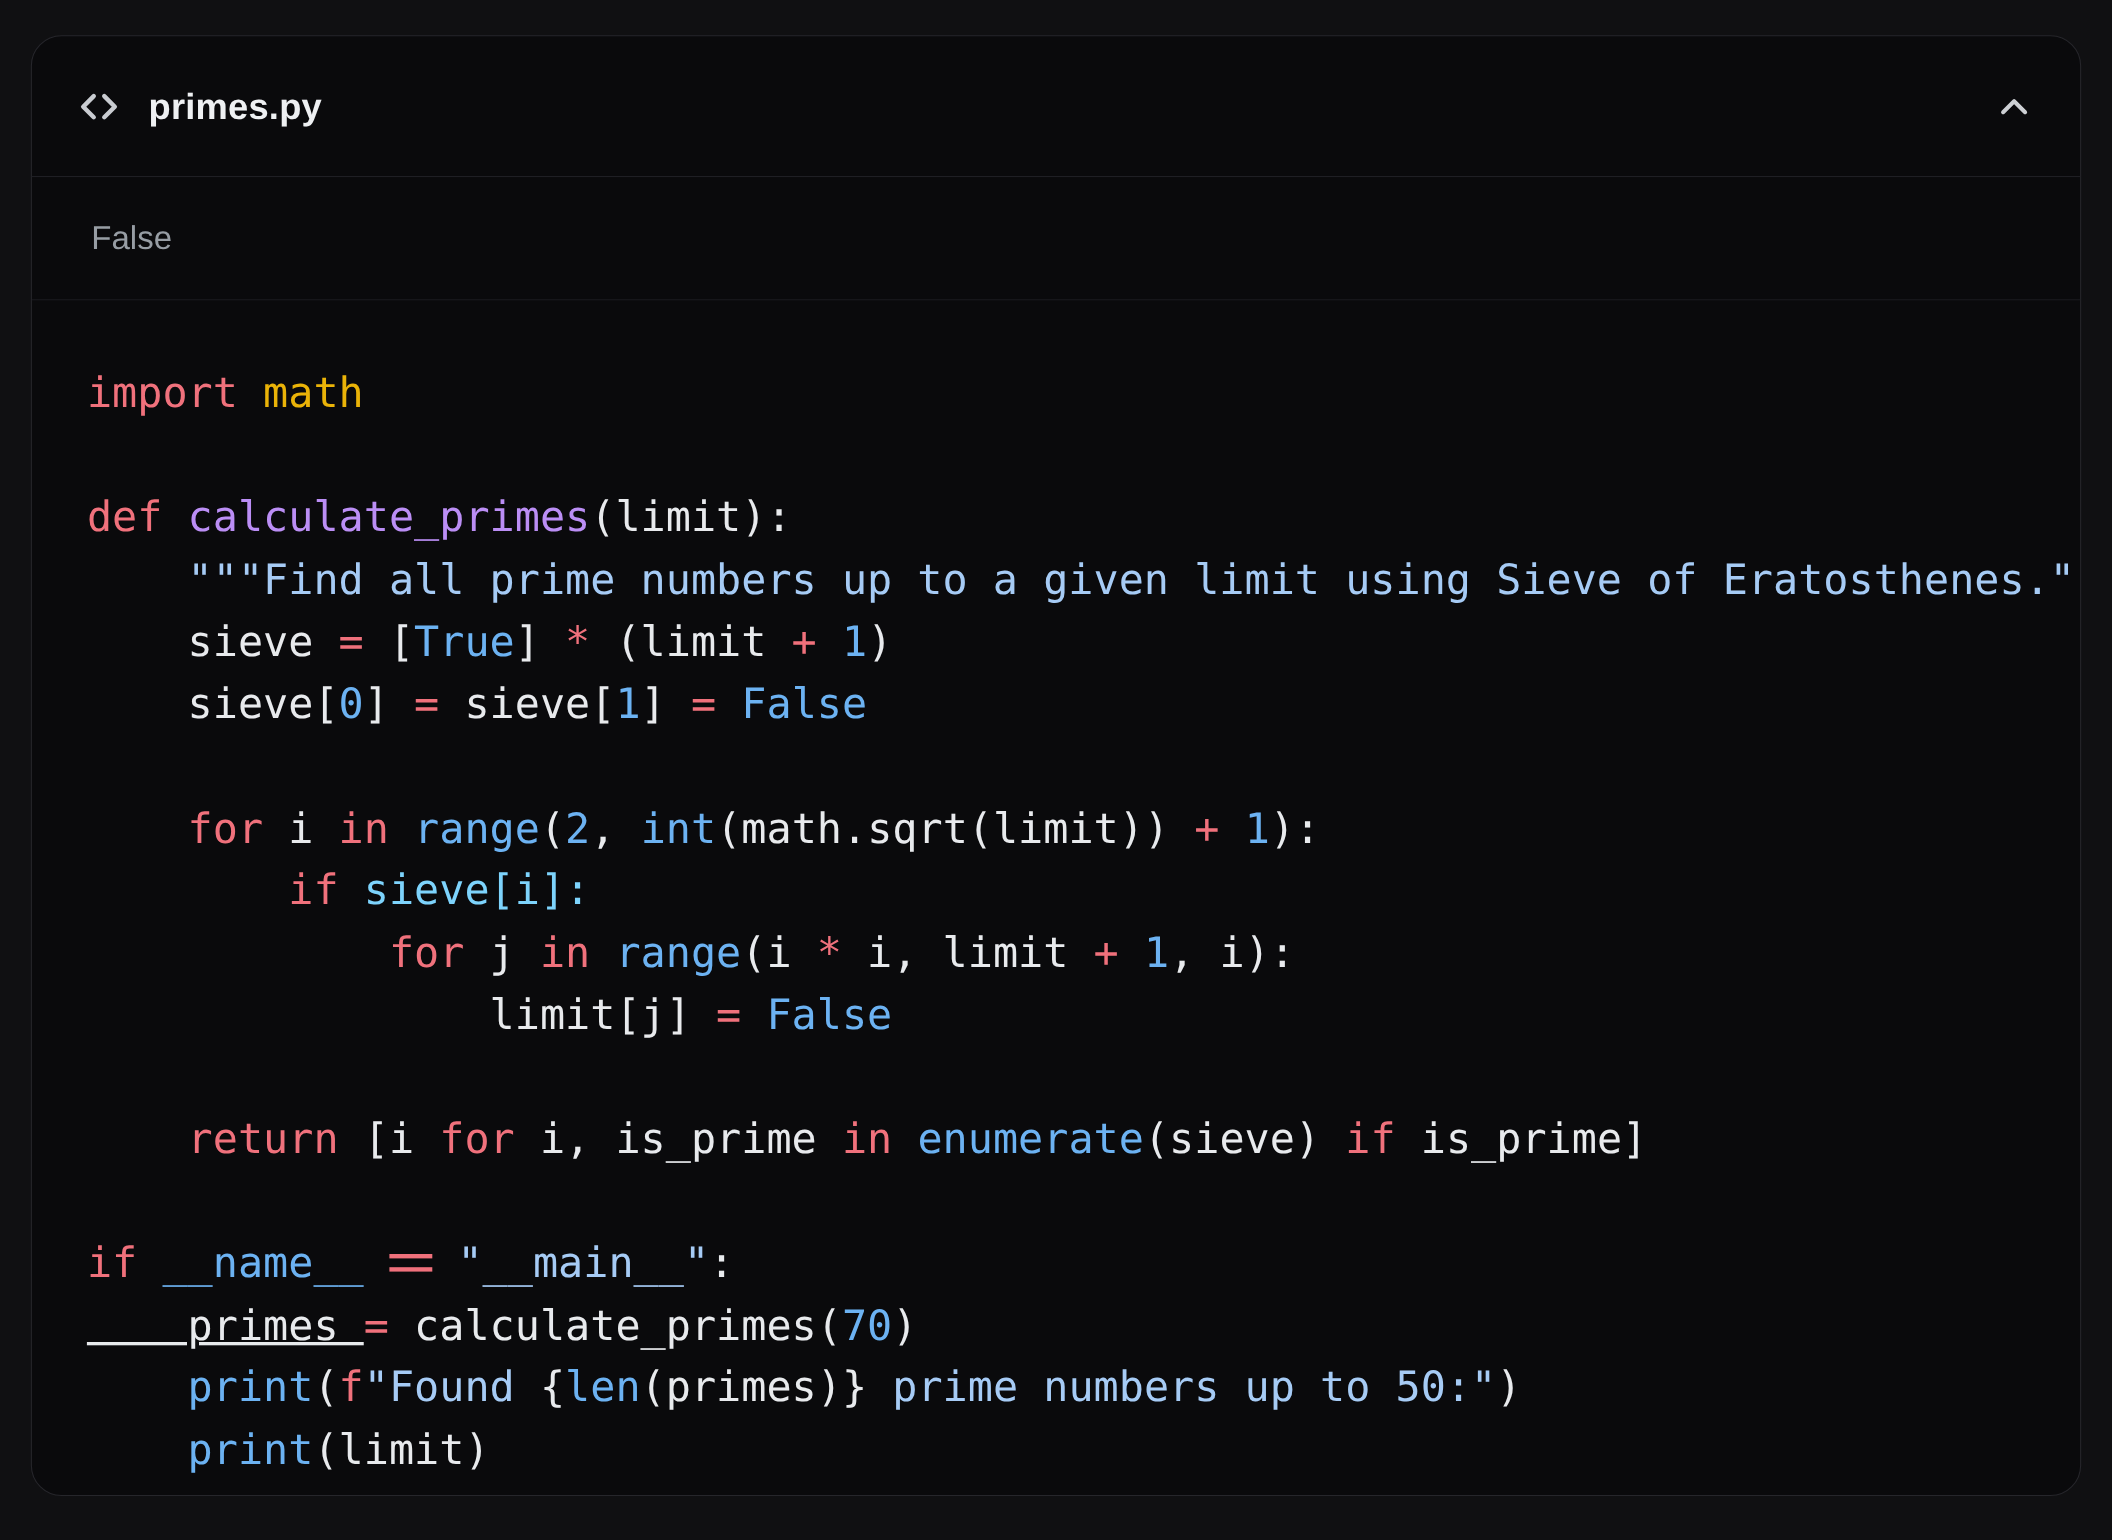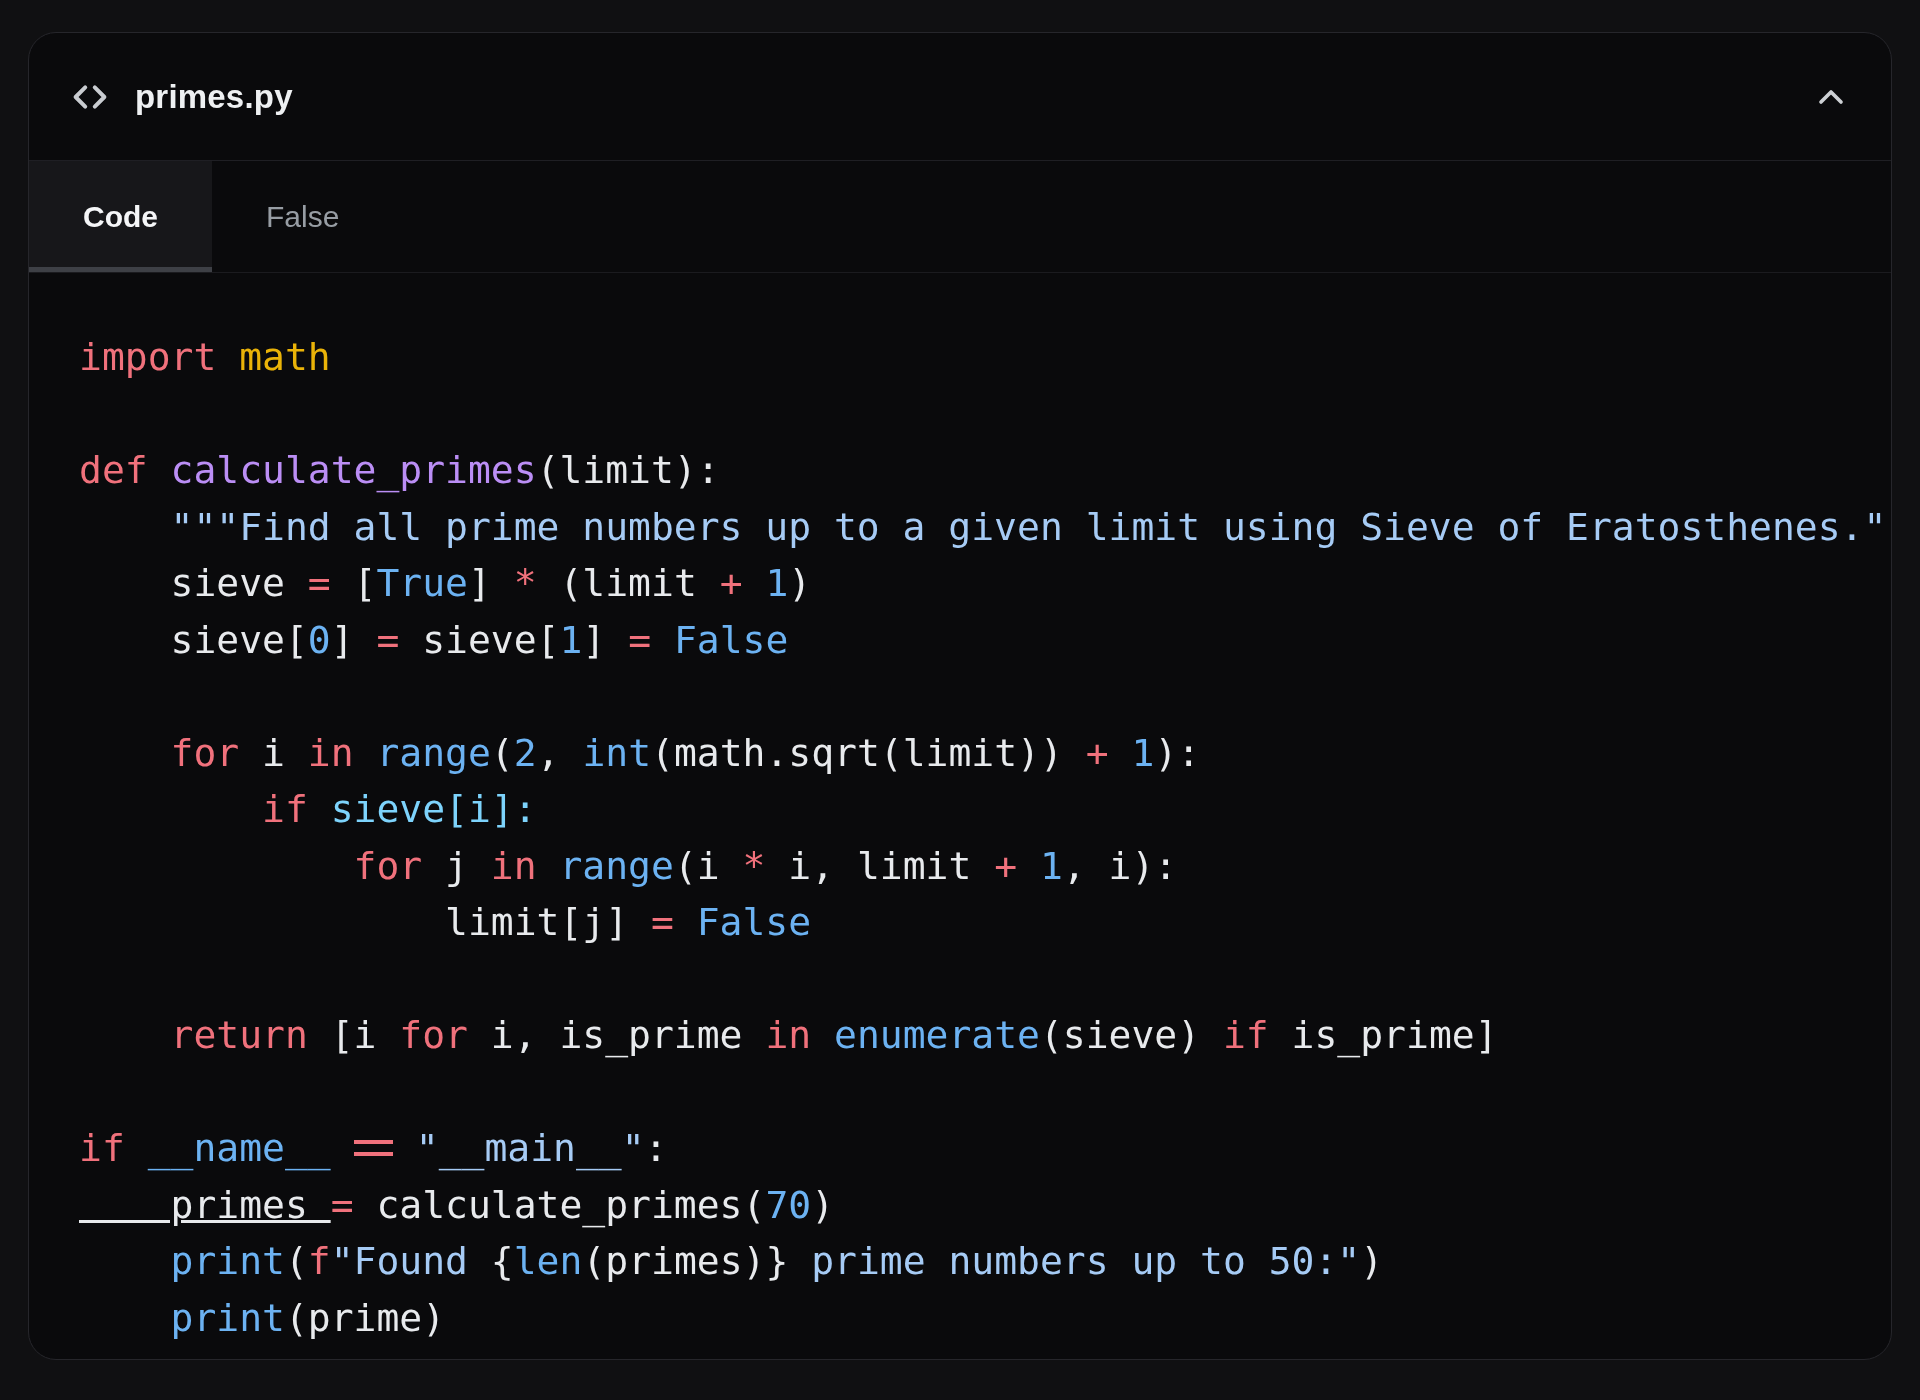"Code" button.tab { html: <button> <span>Code</span> </button> -> none }
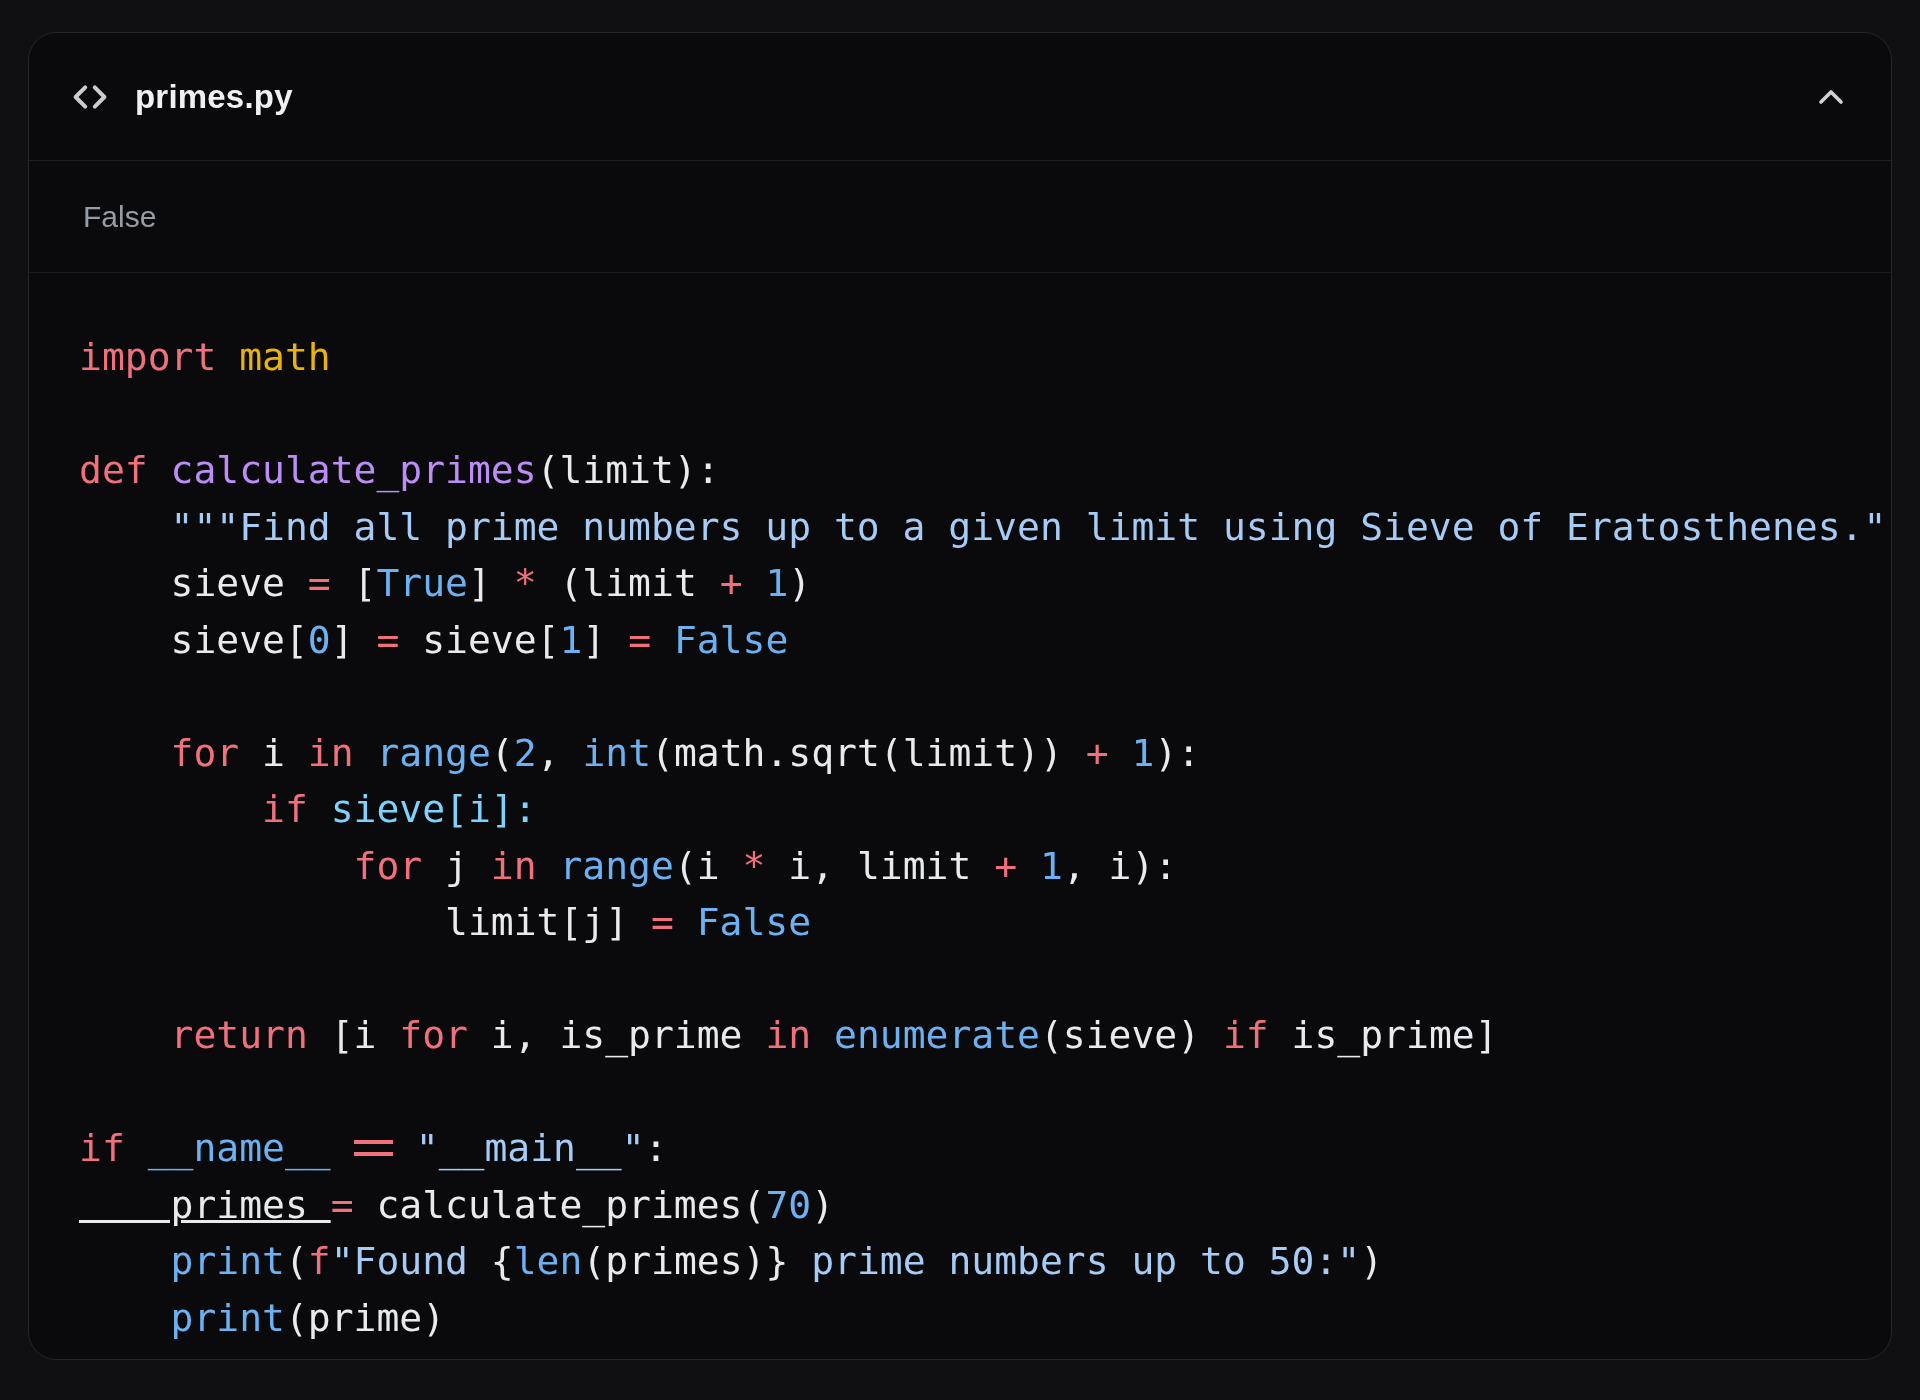"(prime)" span { text: prime -> limit }
